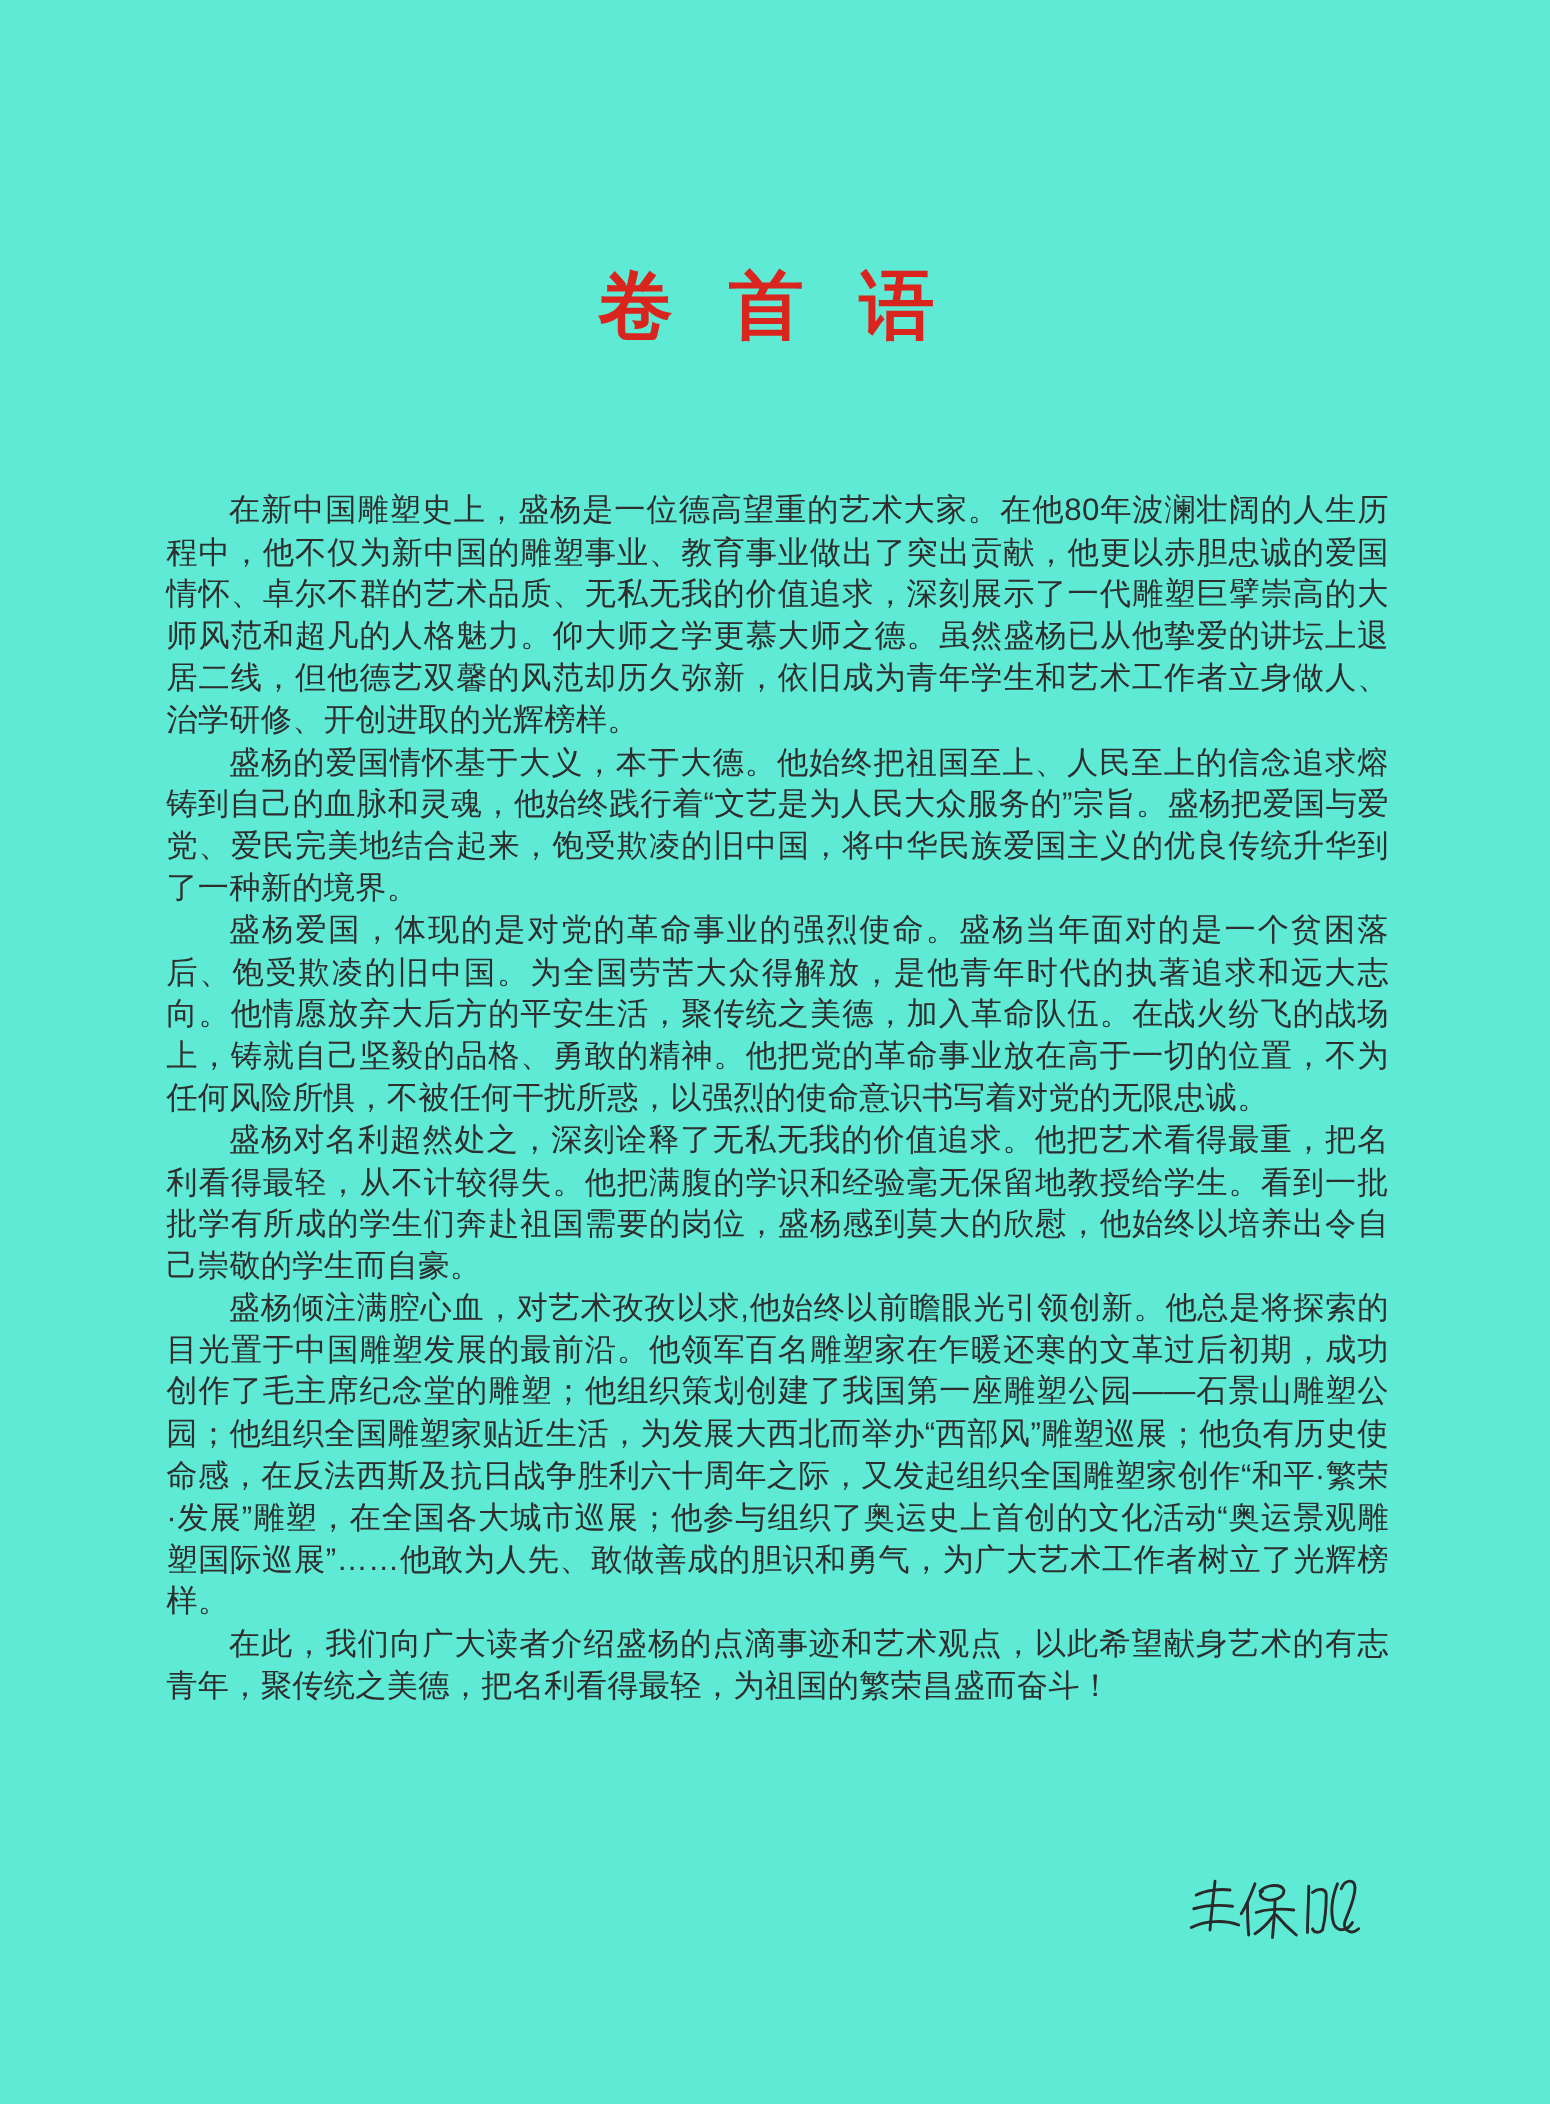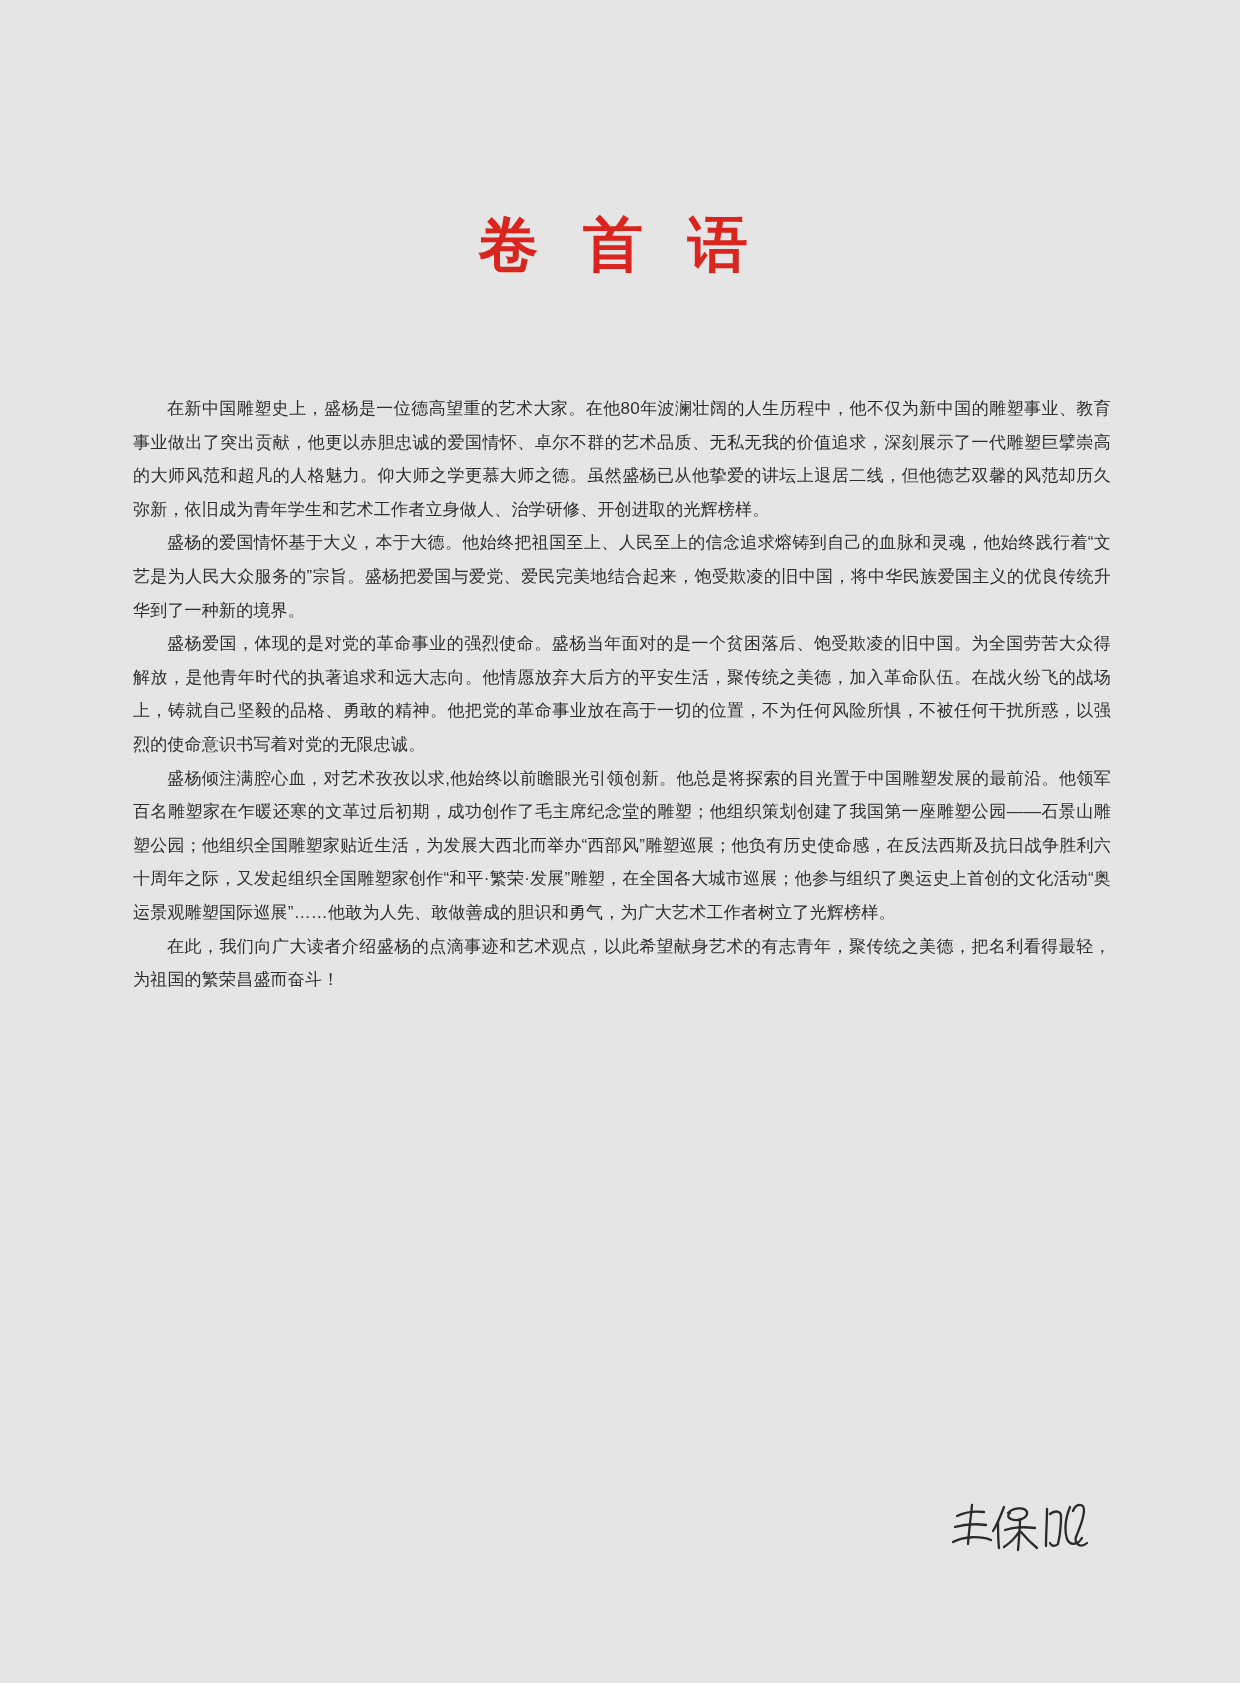"卷 首 语" .page { background: #e5e5e5 -> #5eead4 }
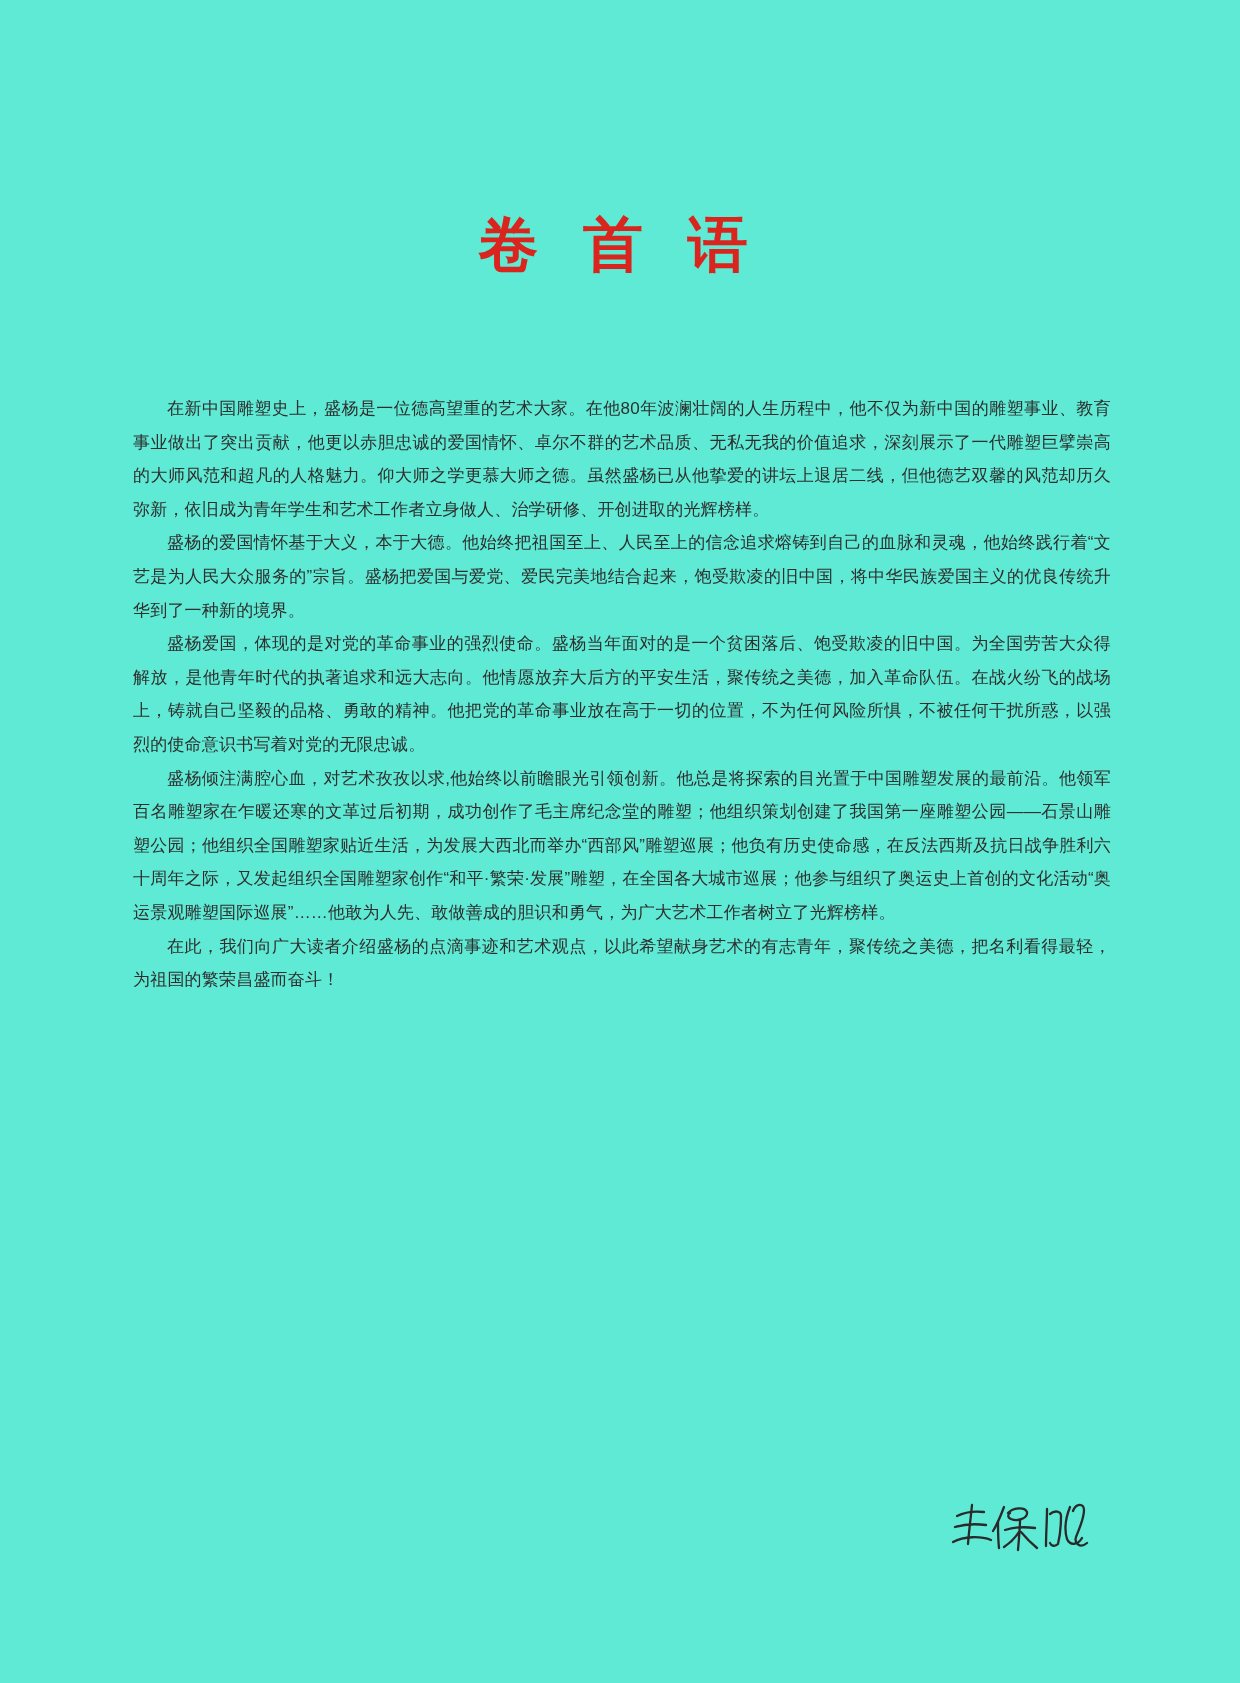"在新中国雕塑史上，盛杨是一位德高望重的艺术大家。在他80年波澜壮阔的人生历程中，" .body-text { font-size: 17px -> 25px }
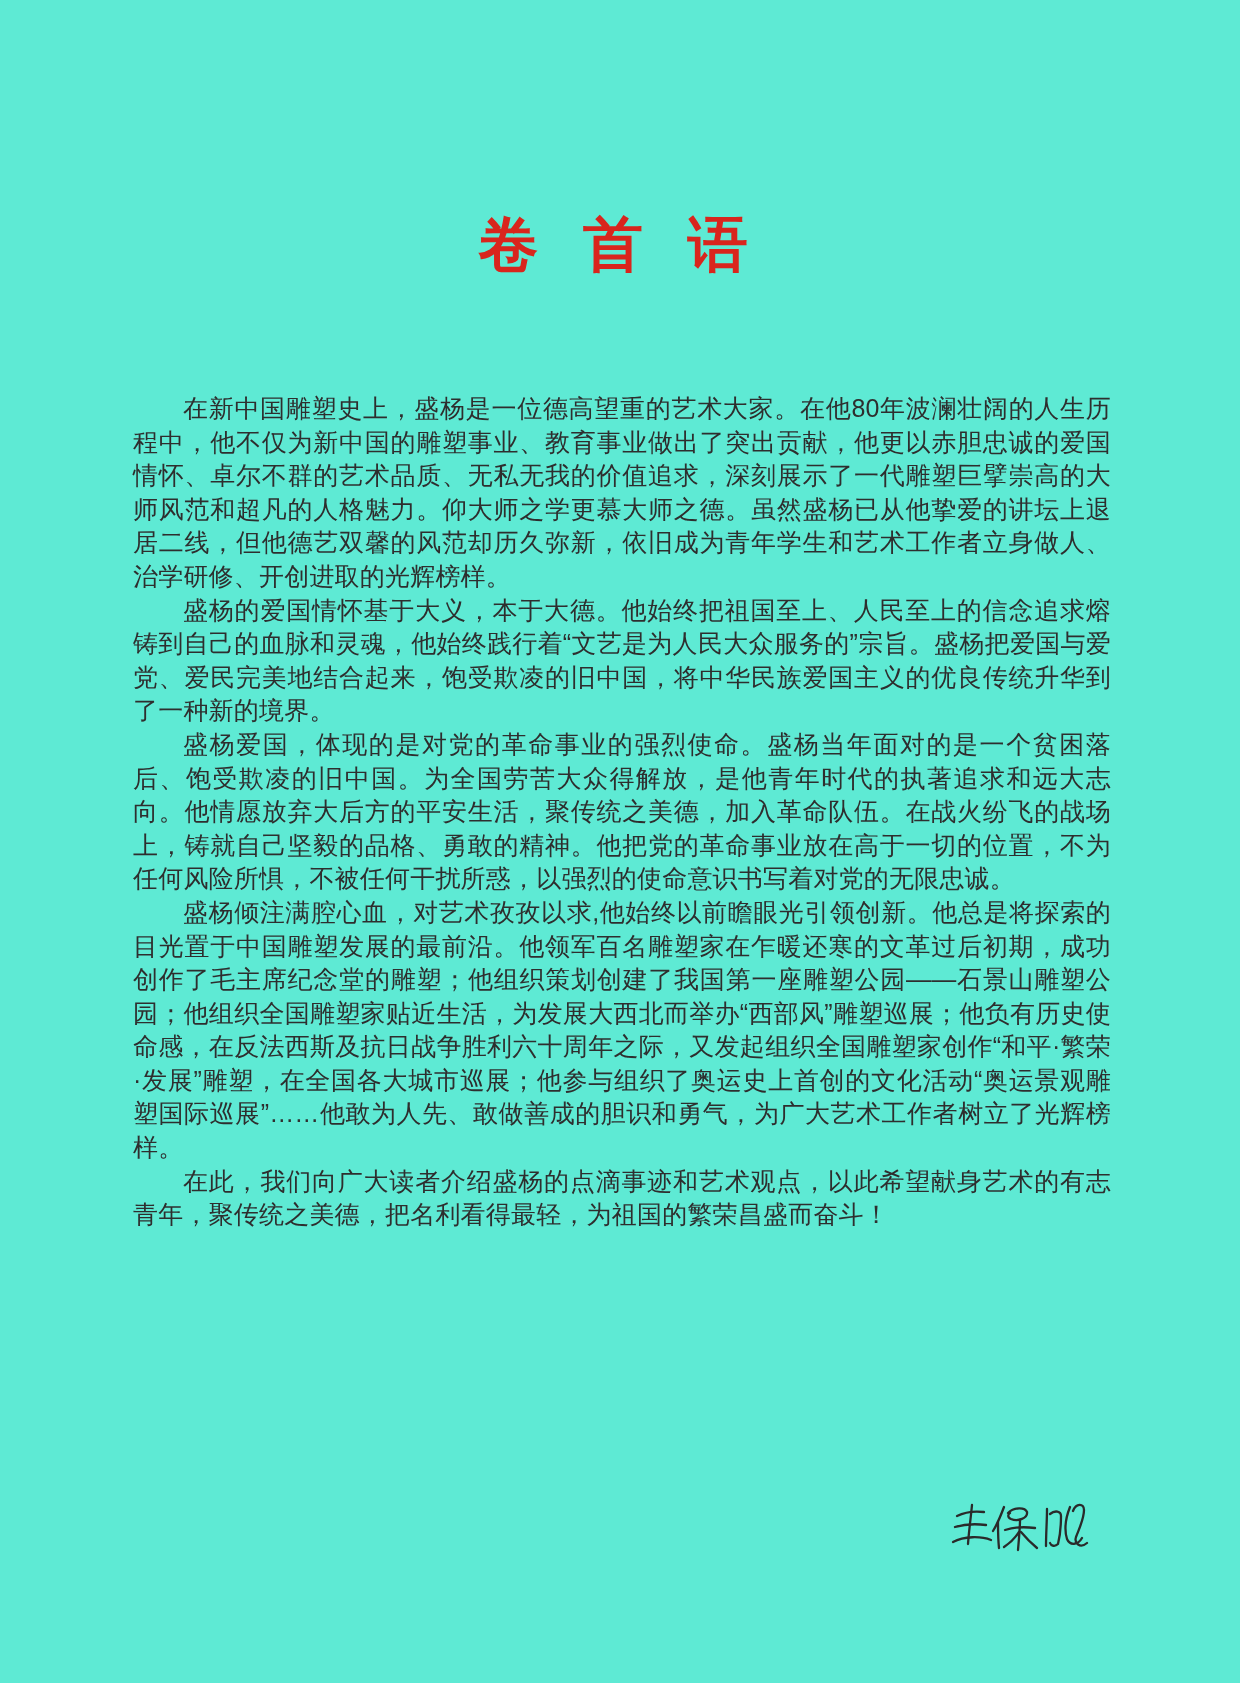"盛杨对名利超然处之，深刻诠释了无私无我的价值追求。他把艺术看得最重，把名利看得最" p { html: none -> <p>盛杨对名利超然处之，深刻诠释了无私无我的价值追求。他把艺术看得最重，把名利看得最轻，从不计较得失。他把满腹的学识和经验毫无保留地教授给学生。看到一批批学有所成的学生们奔赴祖国需要的岗位，盛杨感到莫大的欣慰，他始终以培养出令自己崇敬的学生而自豪。</p> }
